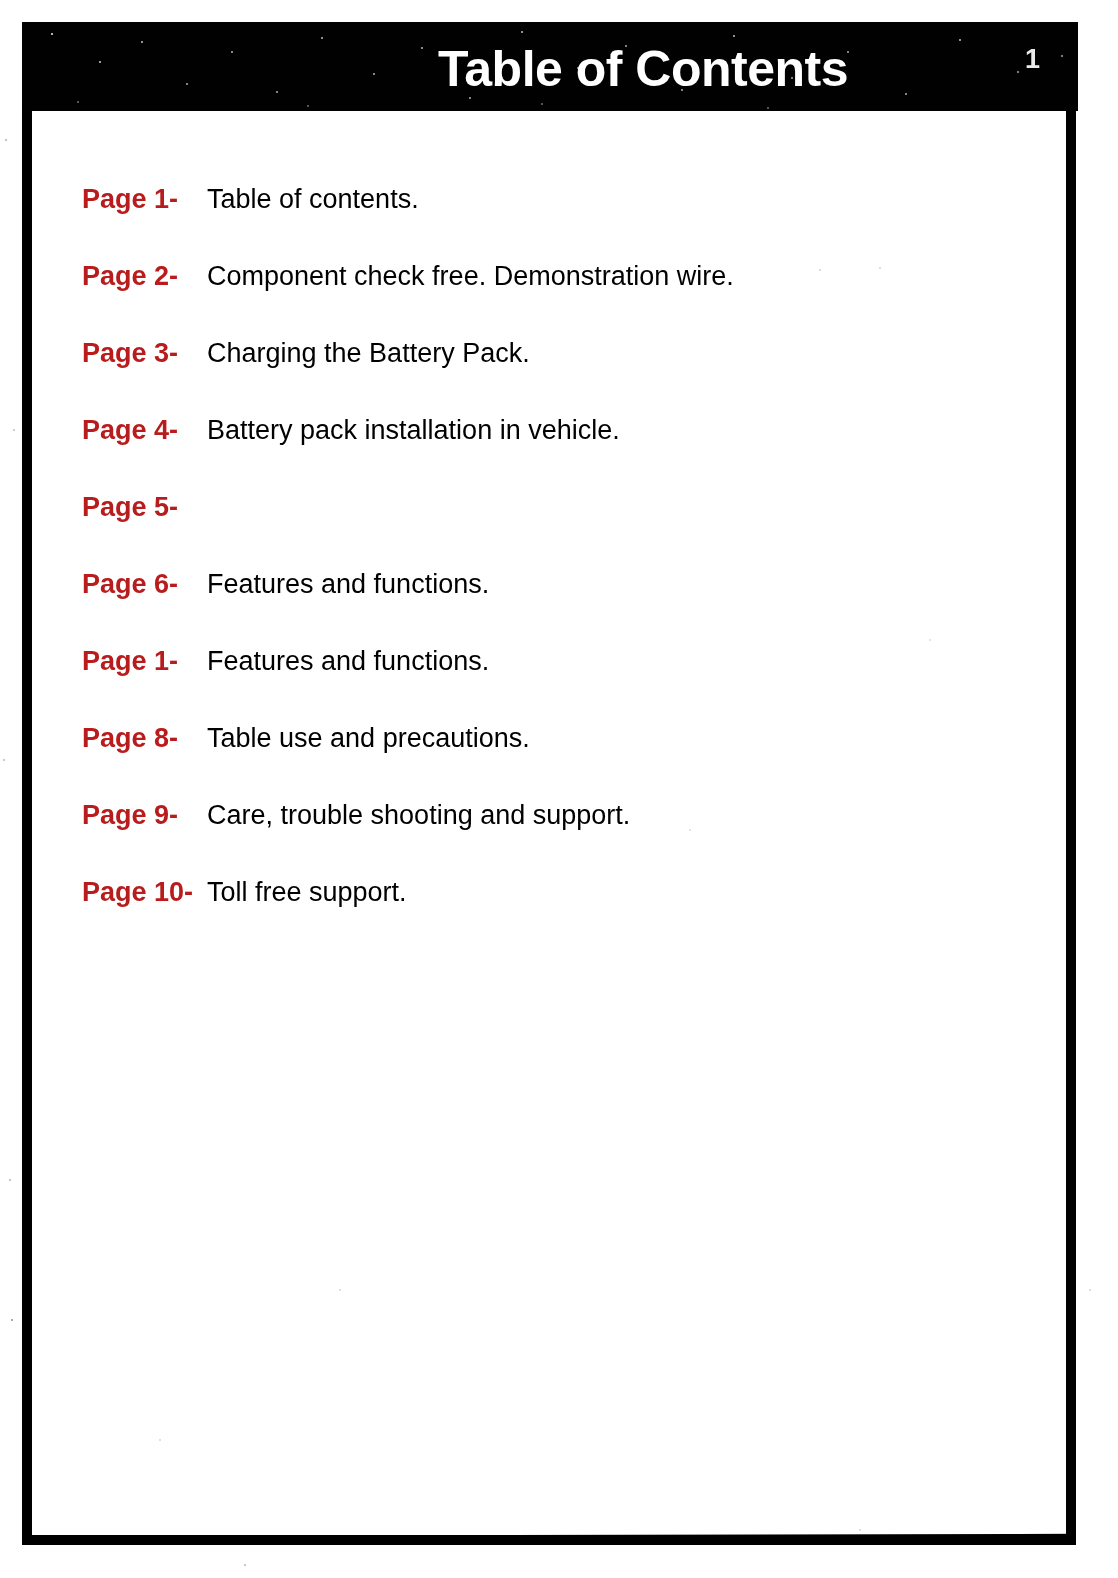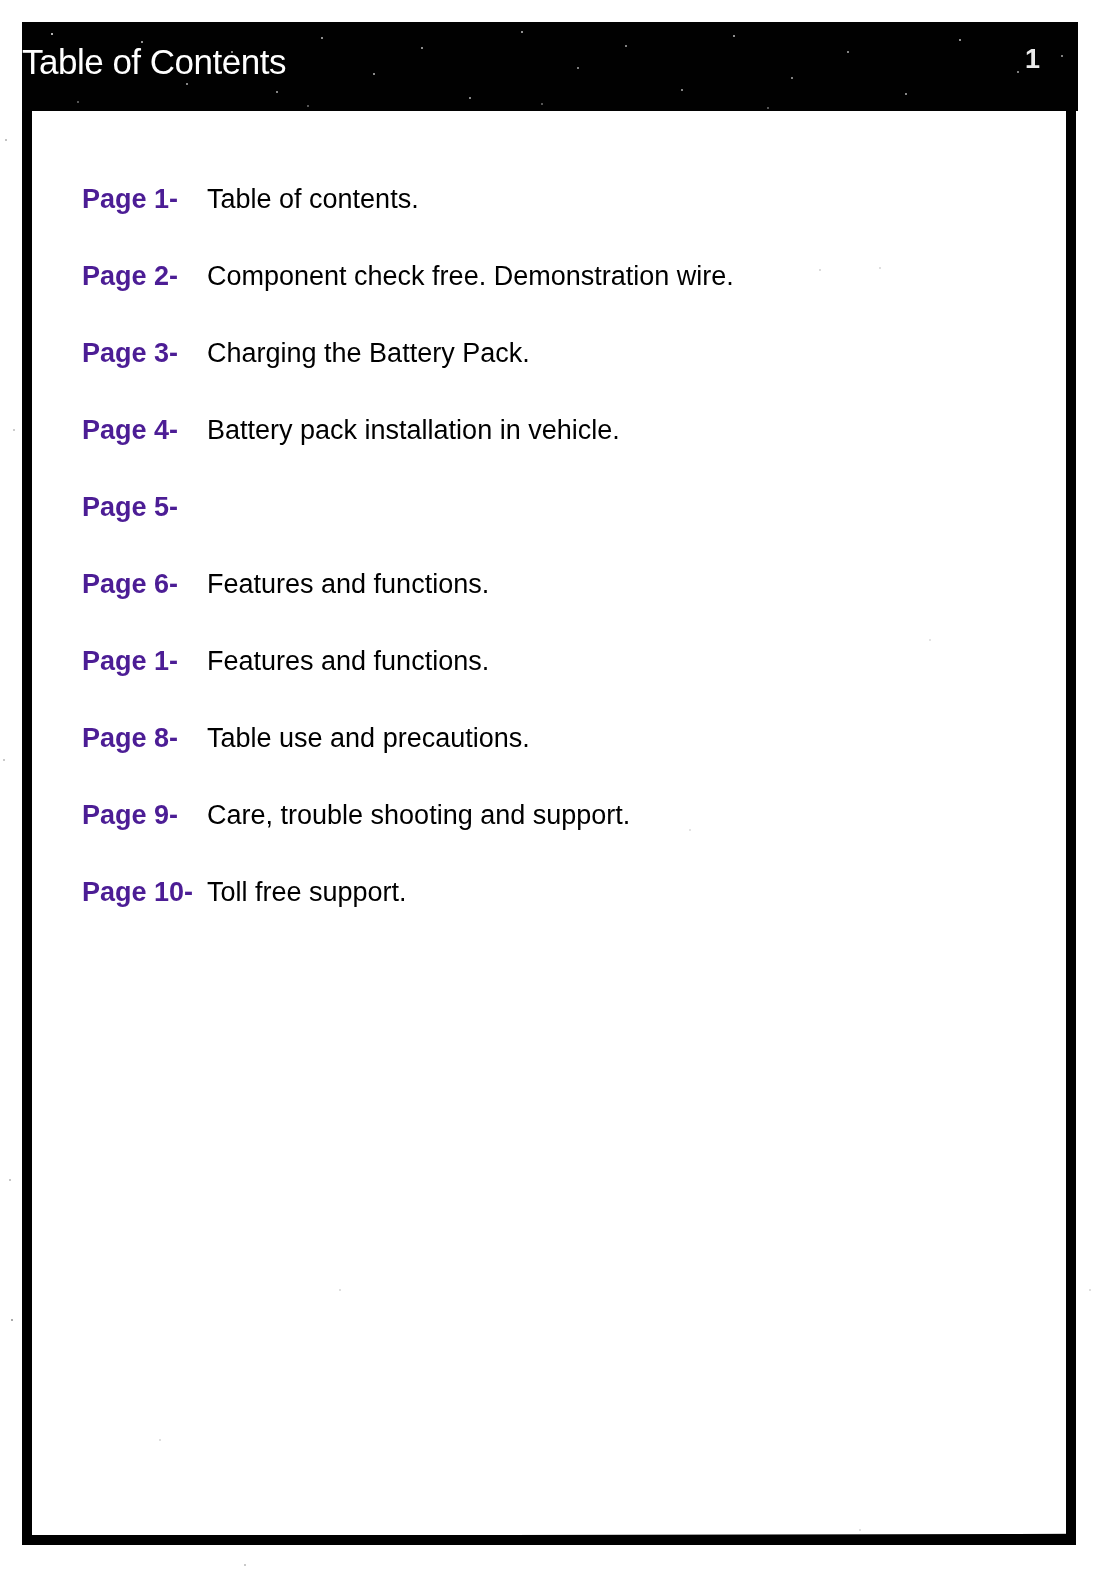"Table of Contents" #banner-title { font-size: 35px -> 50px; font-weight: normal -> bold; text-align: left -> right }
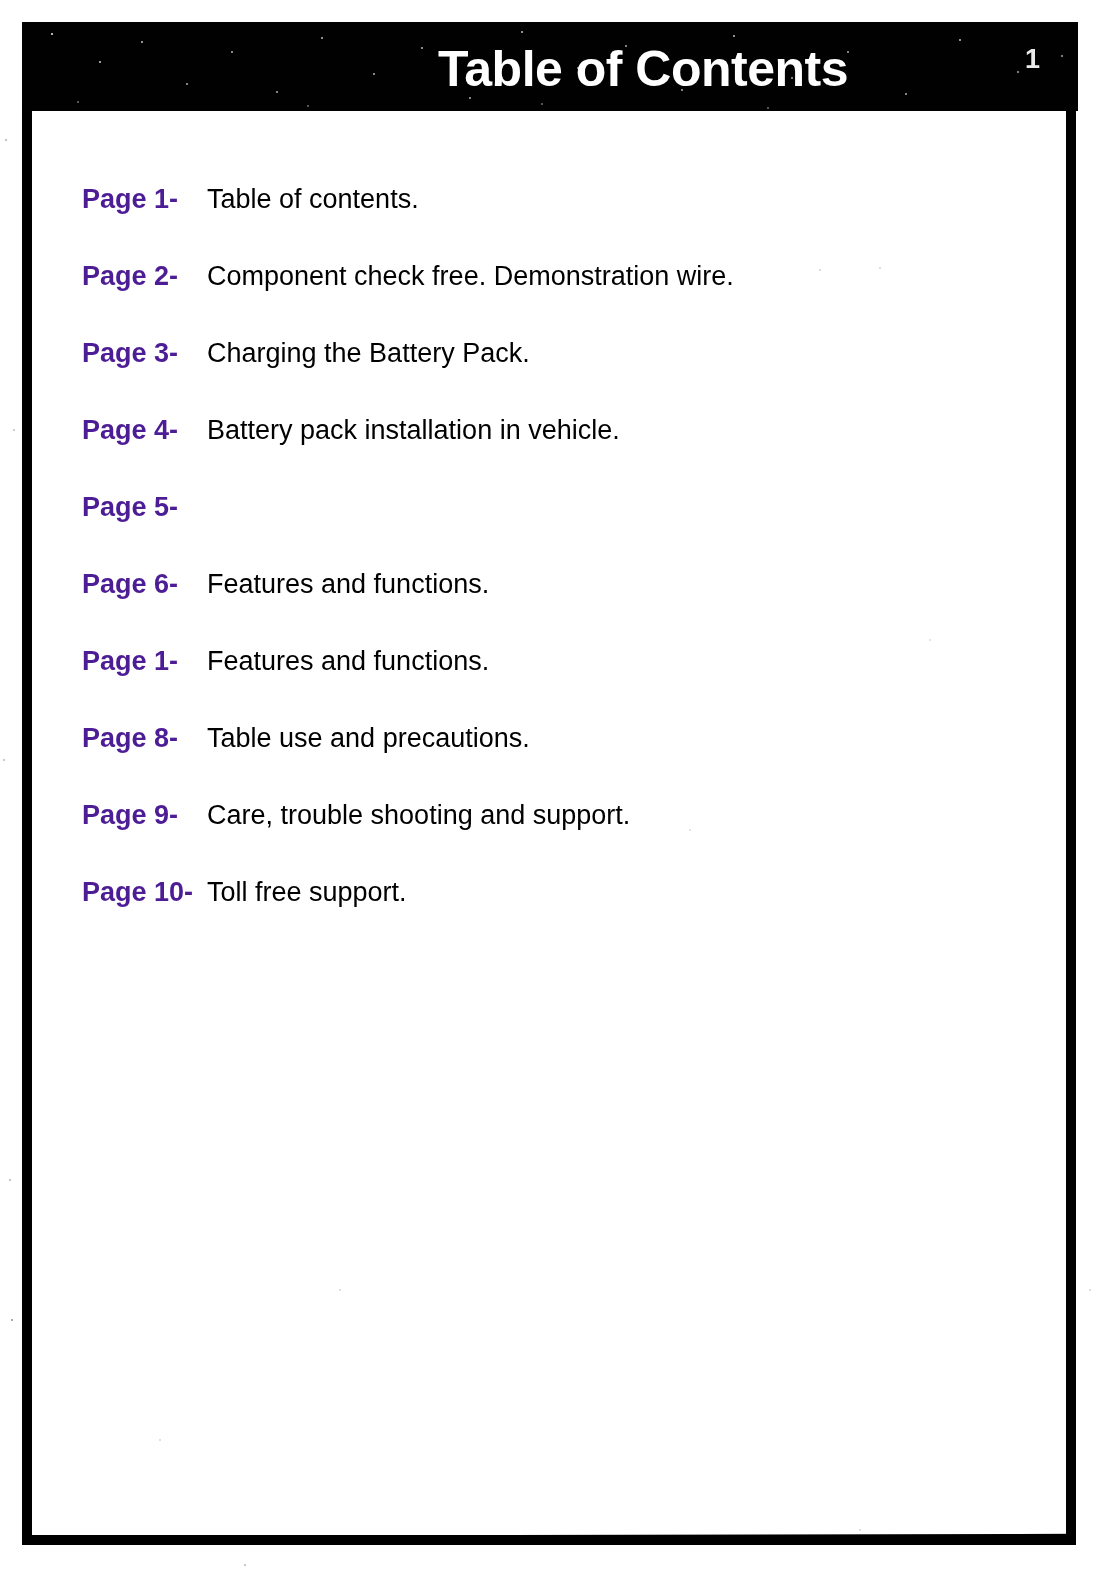"Page 1-" .toc-page-label { color: #4c1d95 -> #b91c1c }
